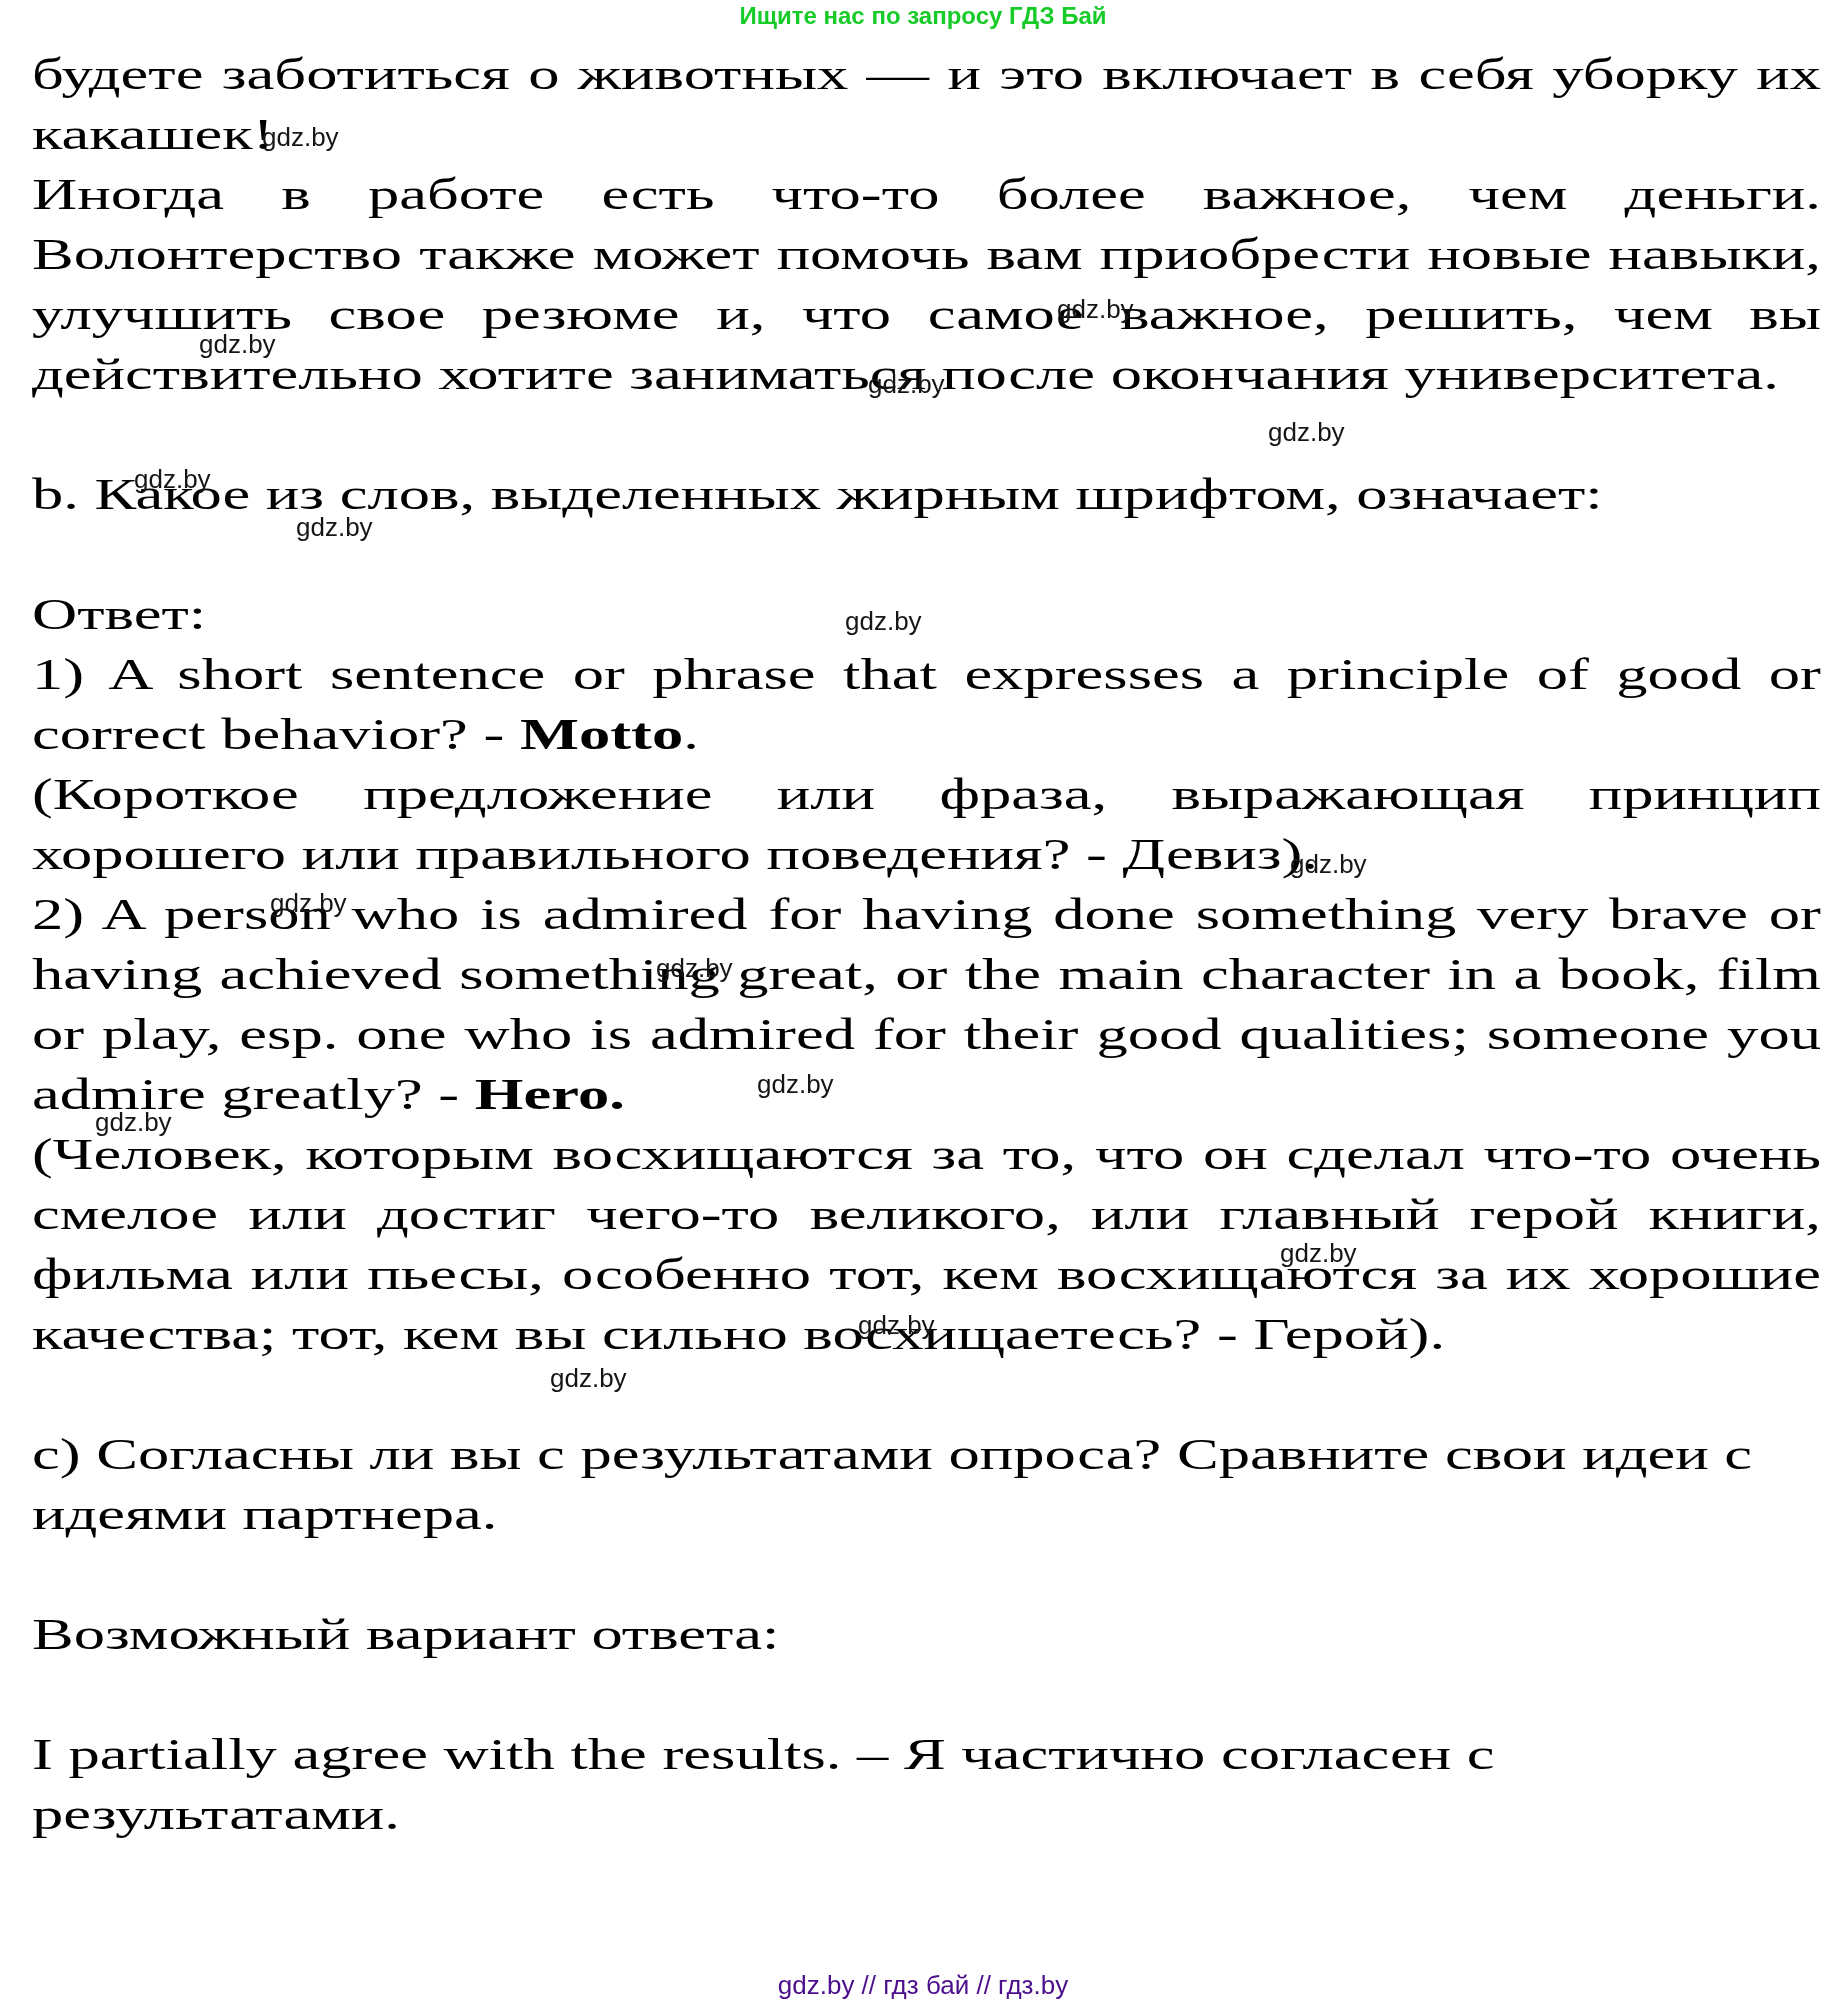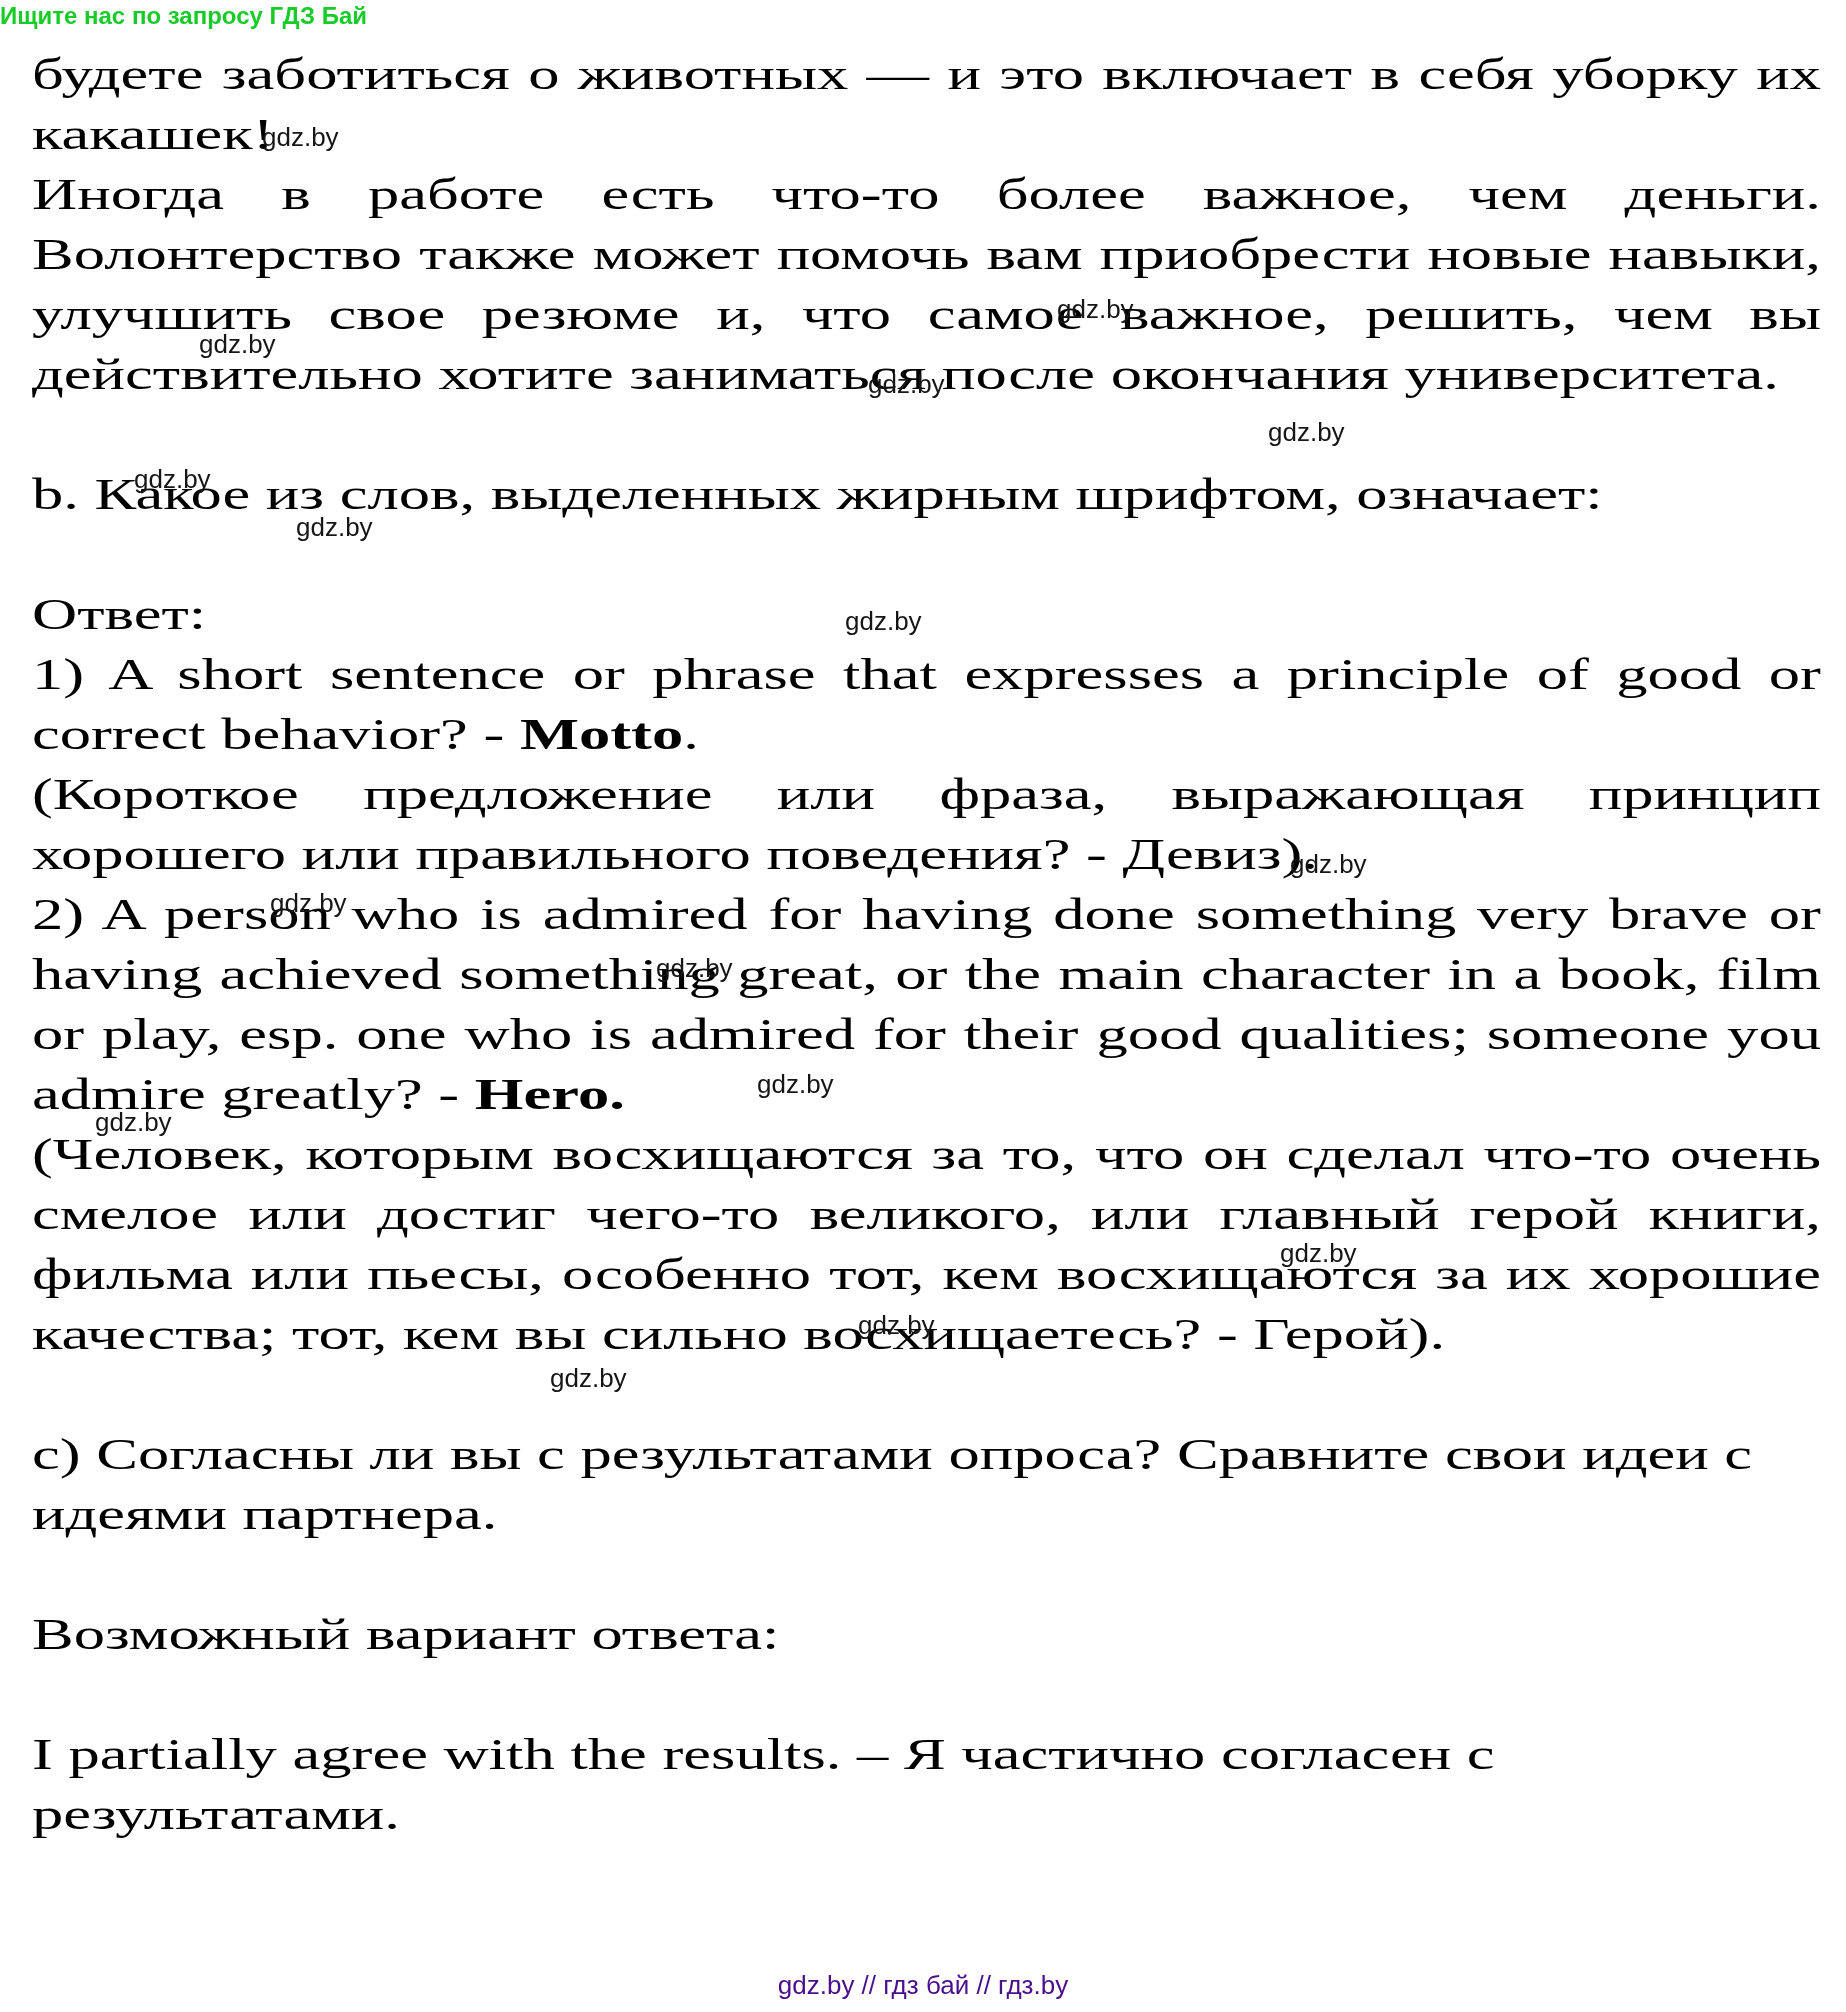"Ищите нас по запросу ГДЗ" .site-banner { text-align: none -> center }
